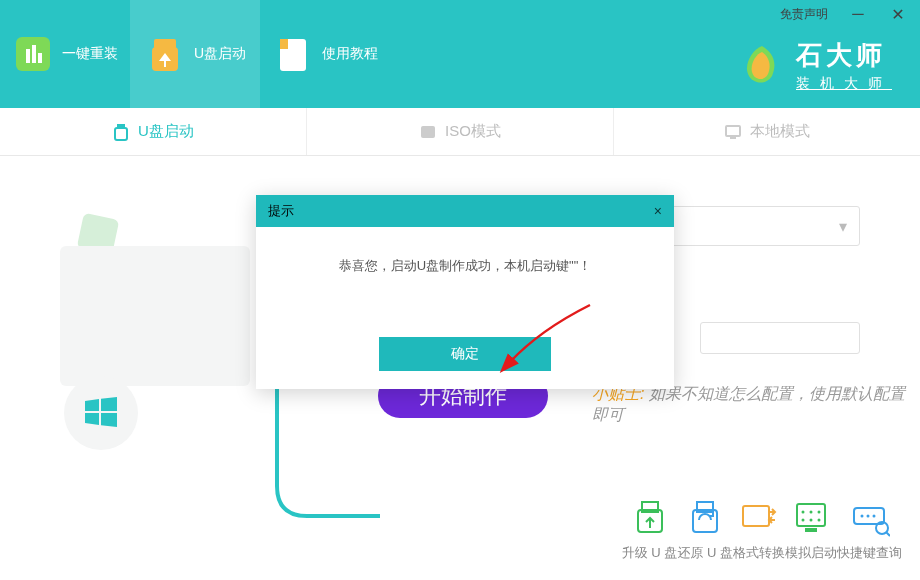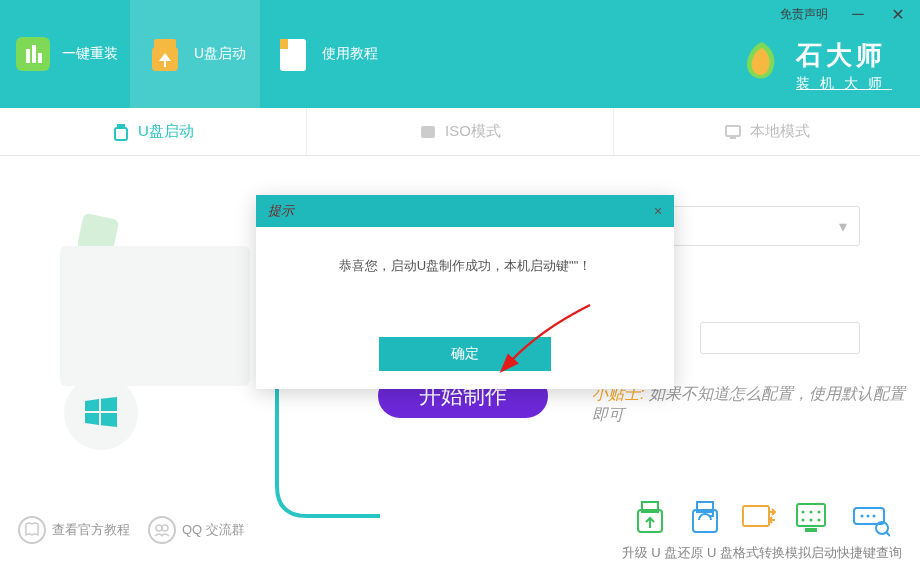"石大师" .brand { align-items: flex-start -> center }
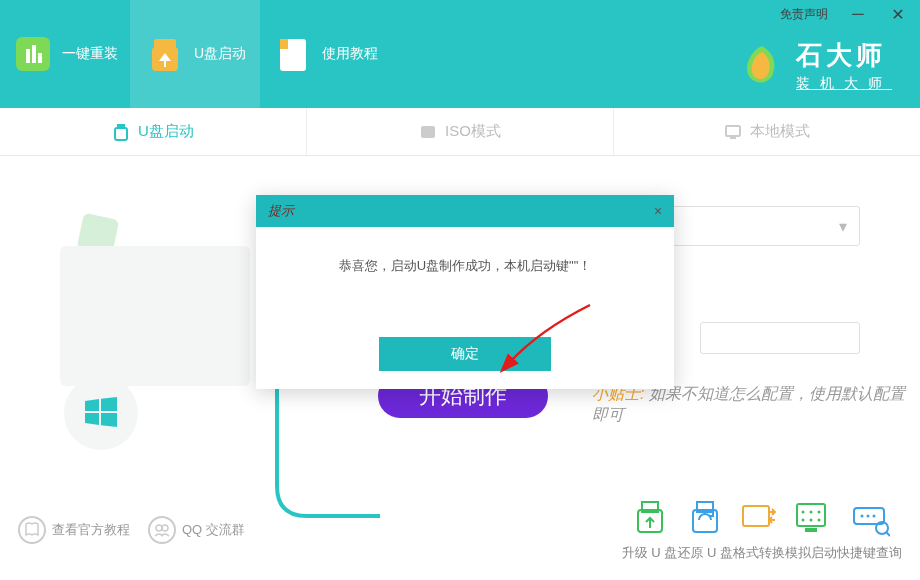"提示" .modal-header { color: #7f1d1d -> #000000; font-style: italic -> none }
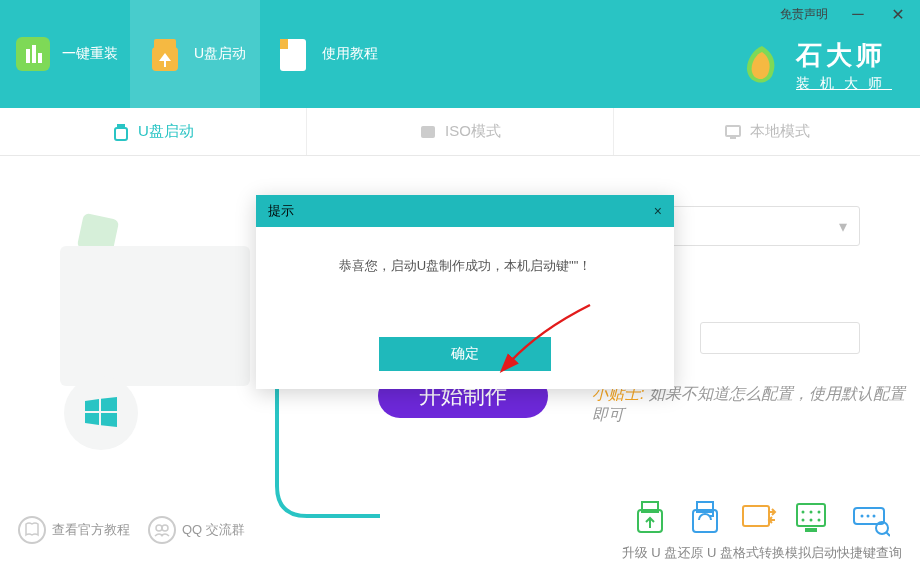"查看官方教程" div.footer-left { html: <div> <div> <span> <svg> <path></path> </svg> </span> <span>查看官方教程</span> </div> <div> <span> <svg> <circle></circle> <circle></circle> <path></path> </svg> </span> <span>QQ 交流群</span> </div> </div> -> none }
